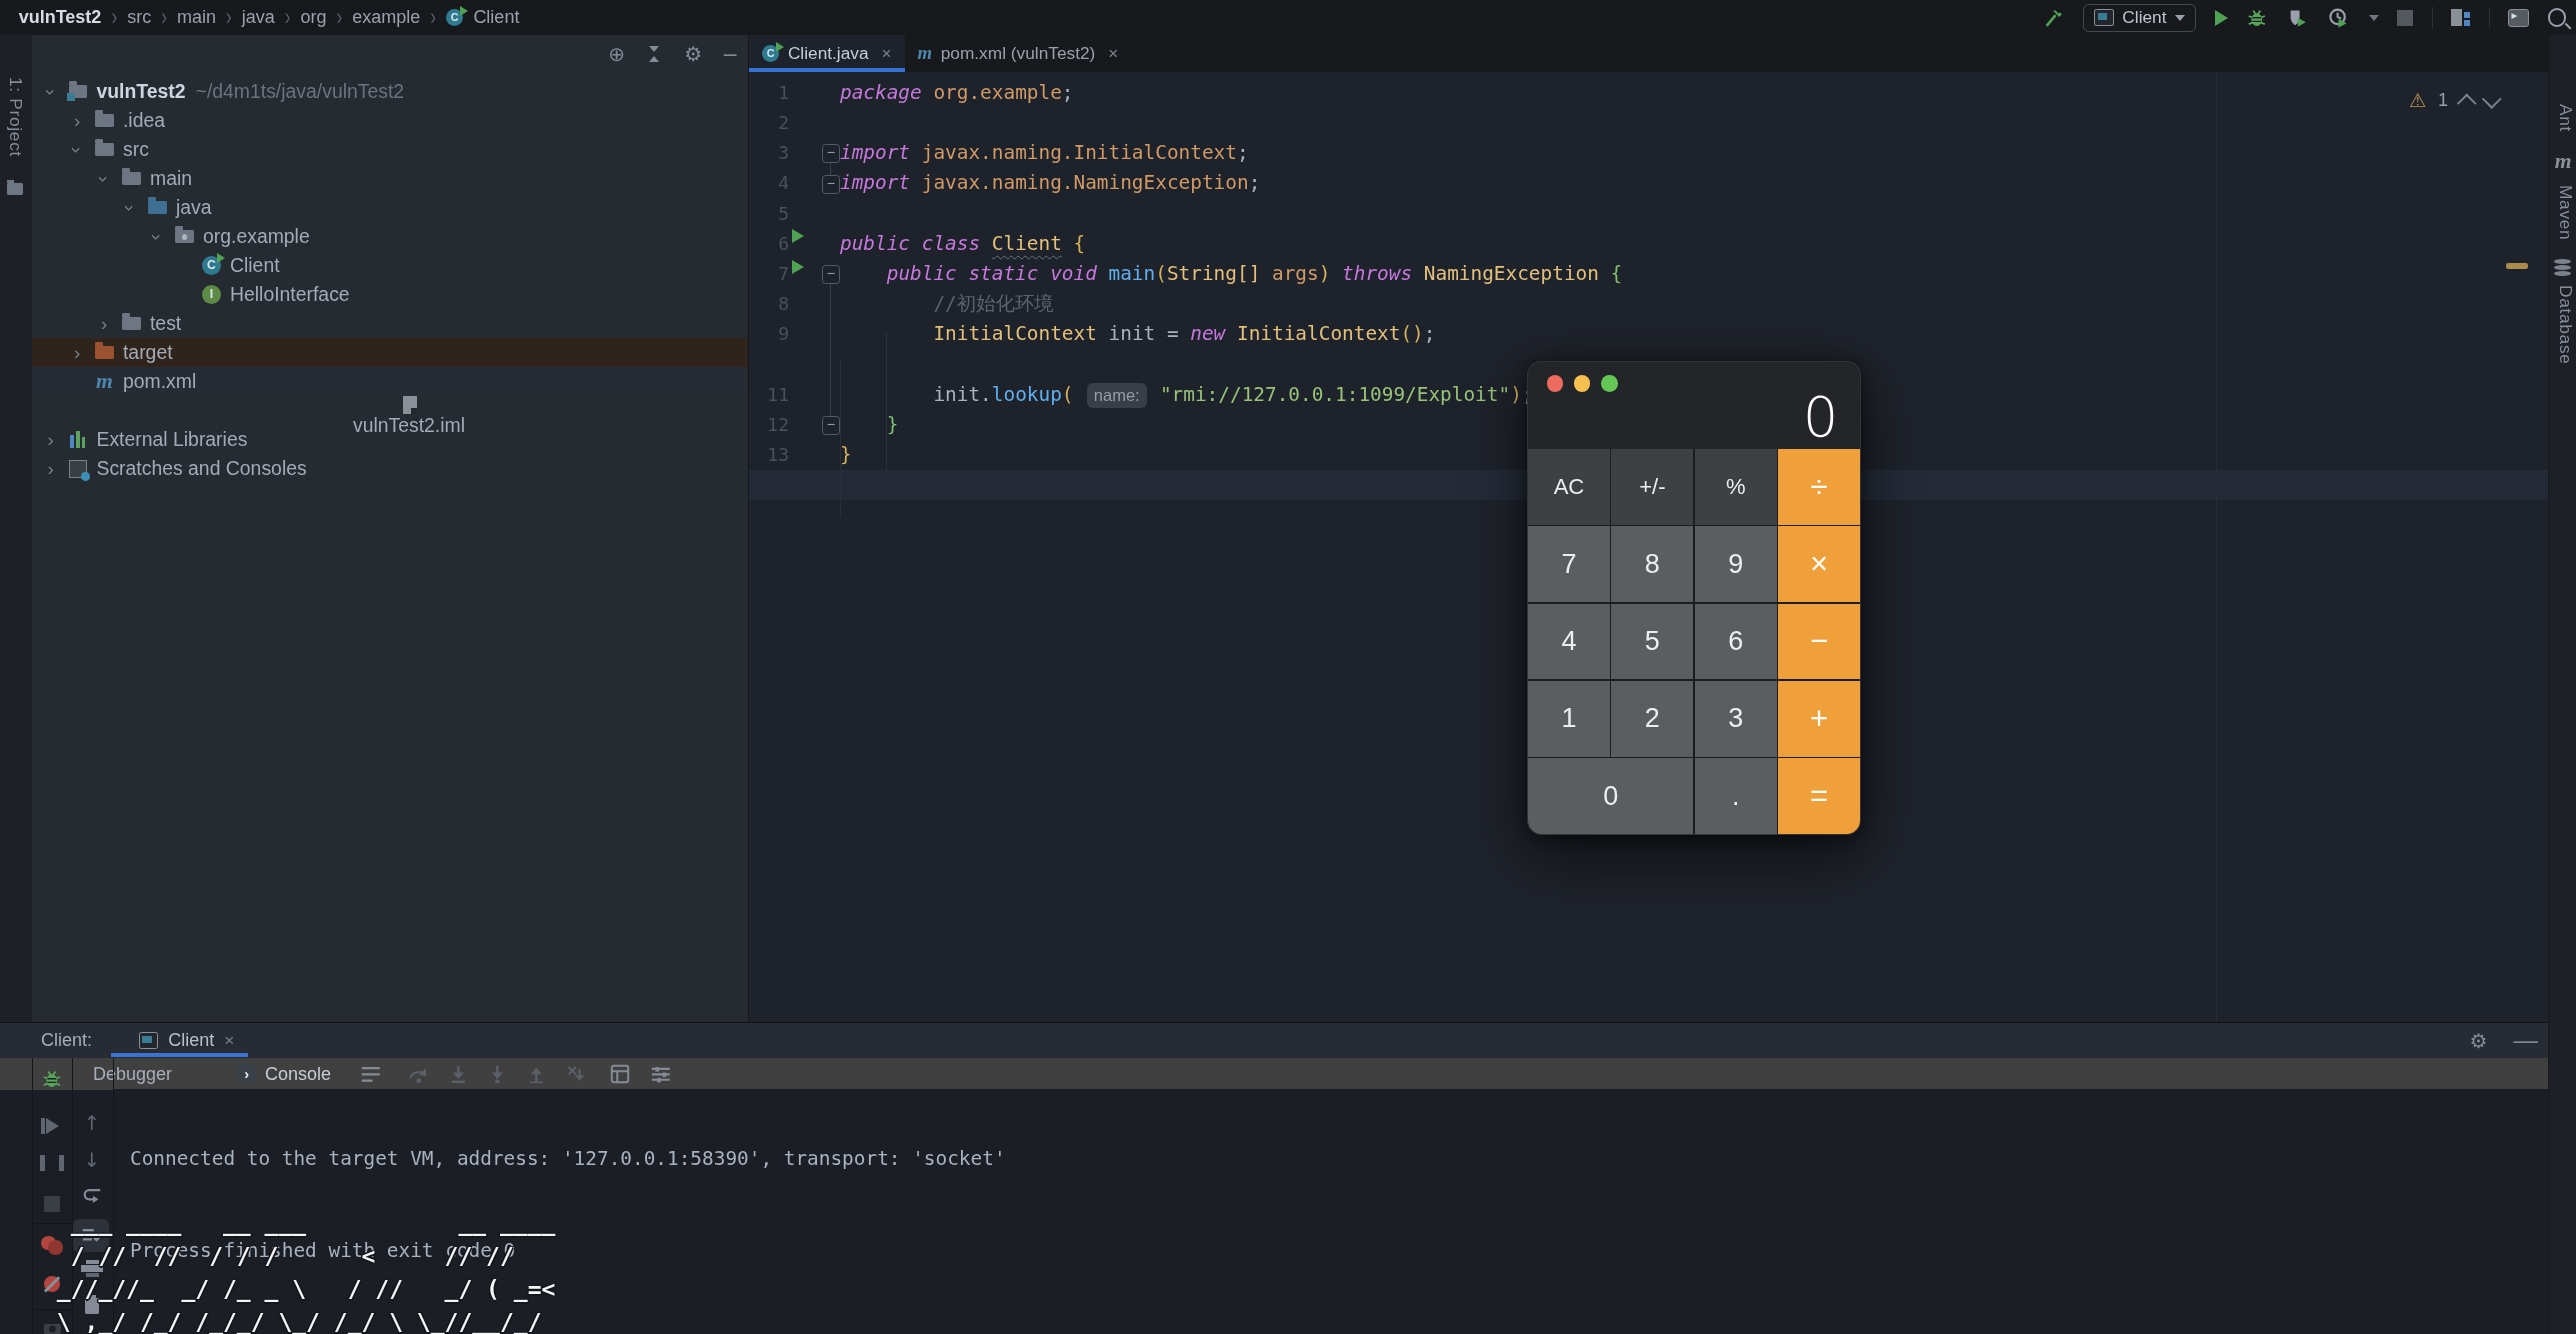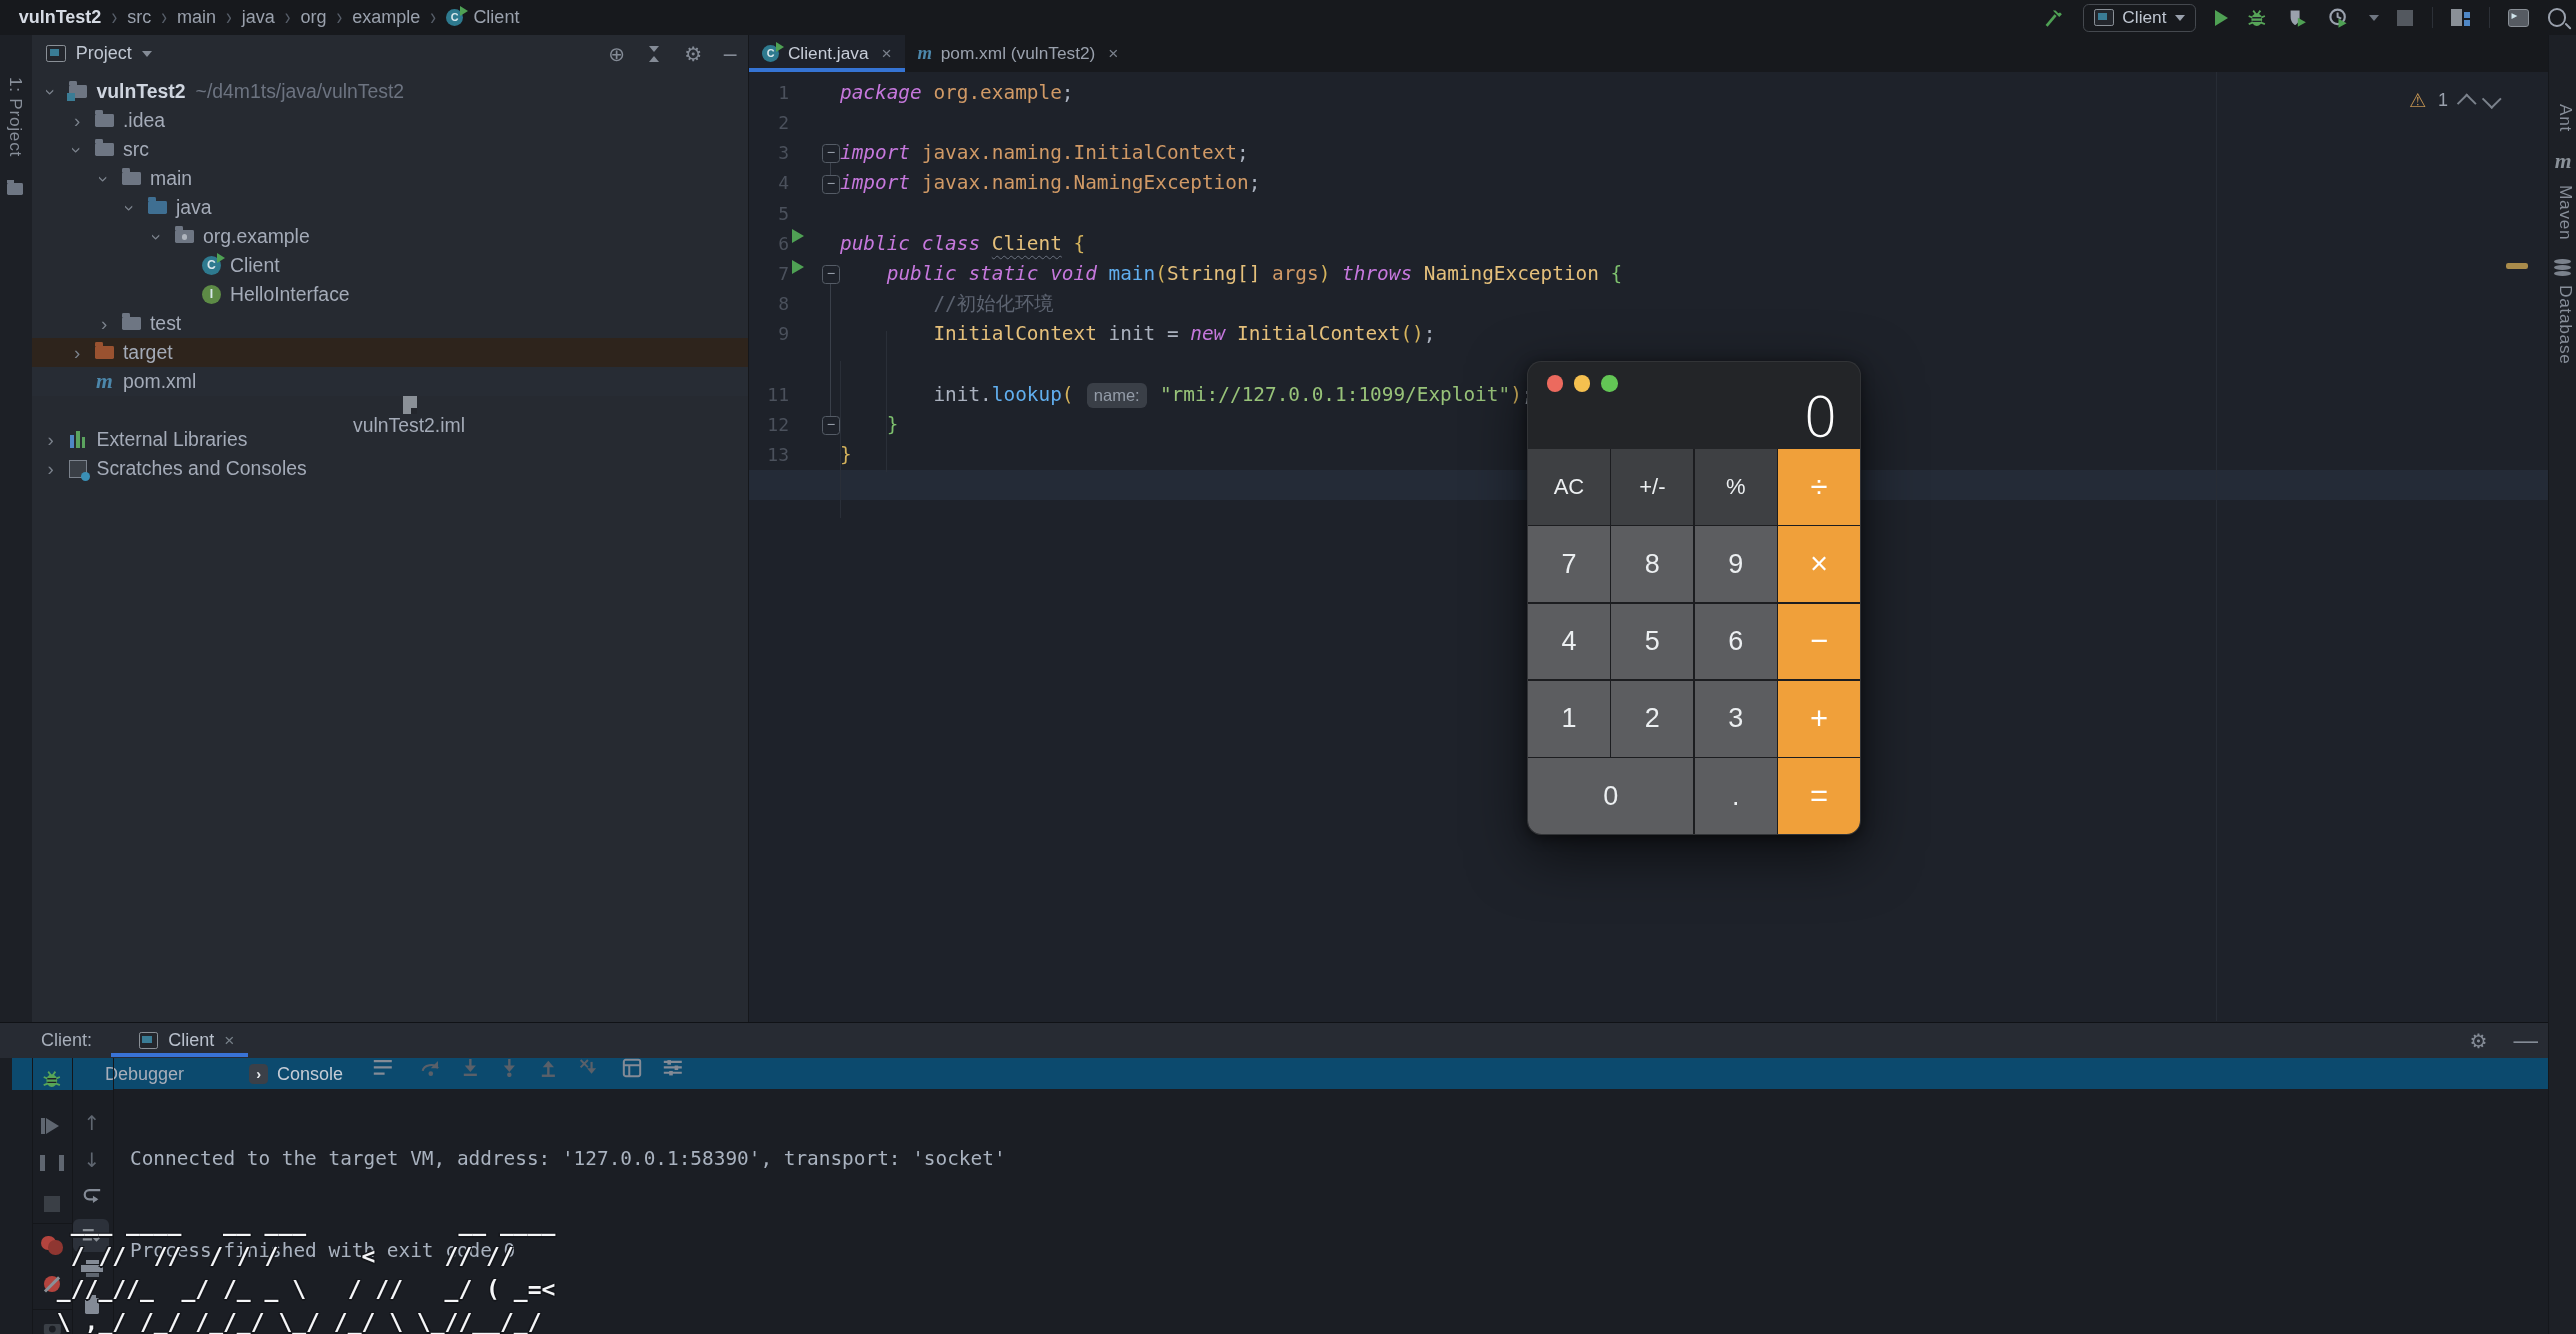"Project" div.pj-header { html: <div> <span></span> <span>Project</span> <span></span> </div> -> none }
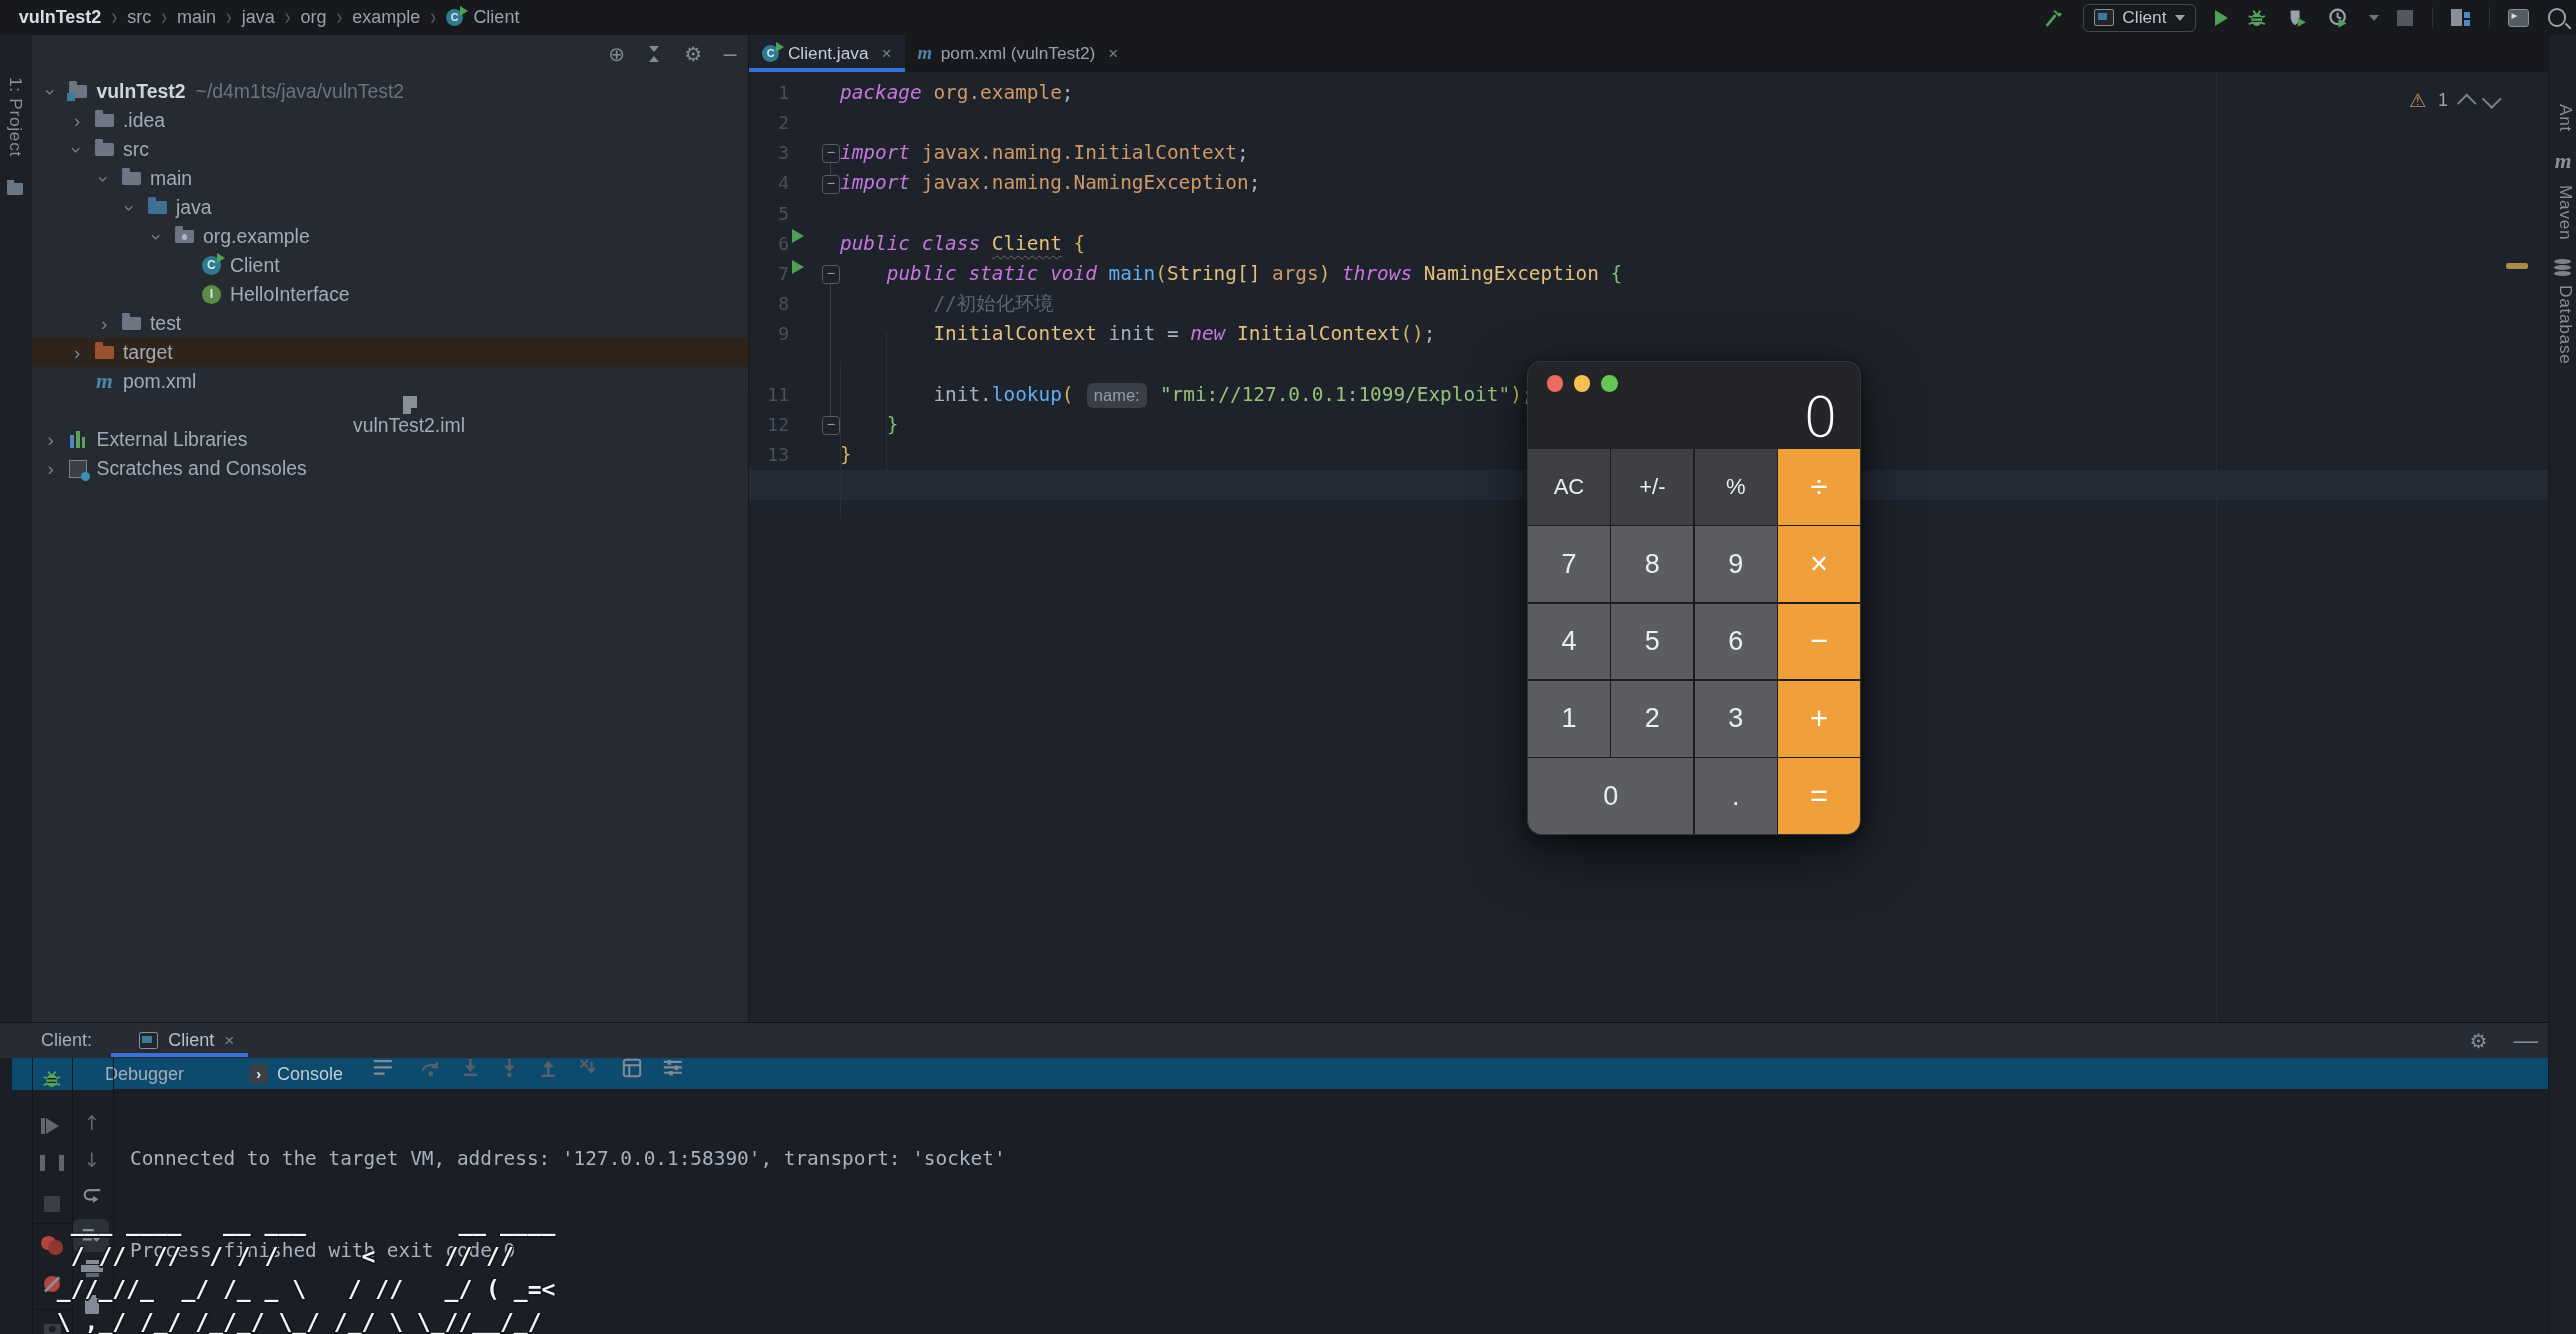"Debugger" .dbg-tools { align-items: none -> center; background: #0c4a6e -> #404040; left: 12px -> 0 }
